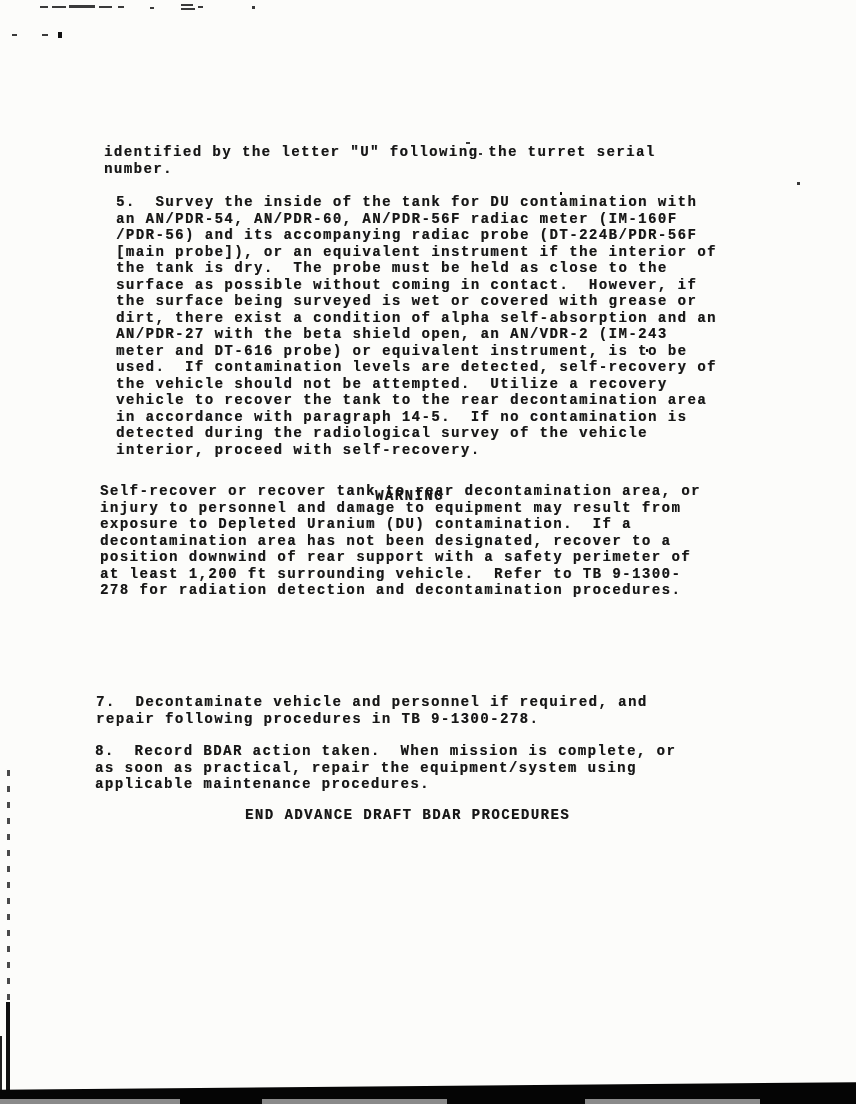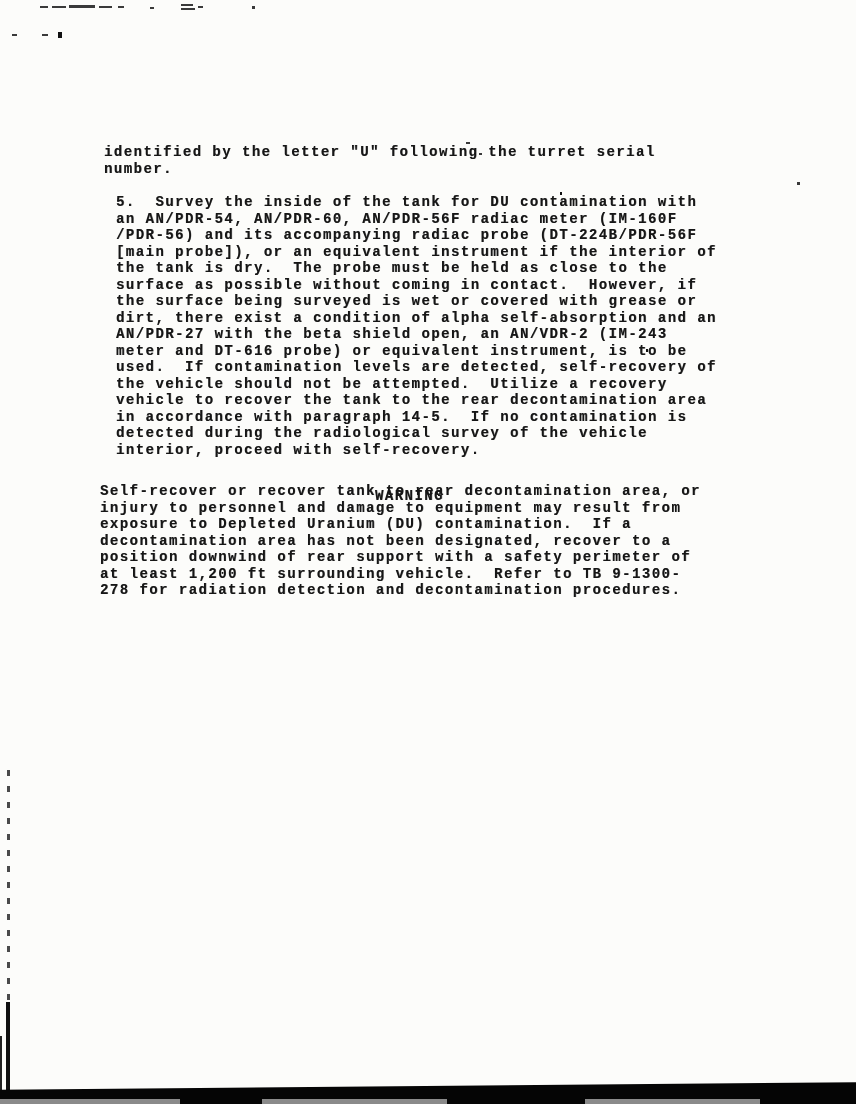"7. Decontaminate vehicle and personnel" div.block { html: none -> <div>7. Decontaminate vehicle and personnel if required, and repair following procedures in TB 9-1300-278.</div> }
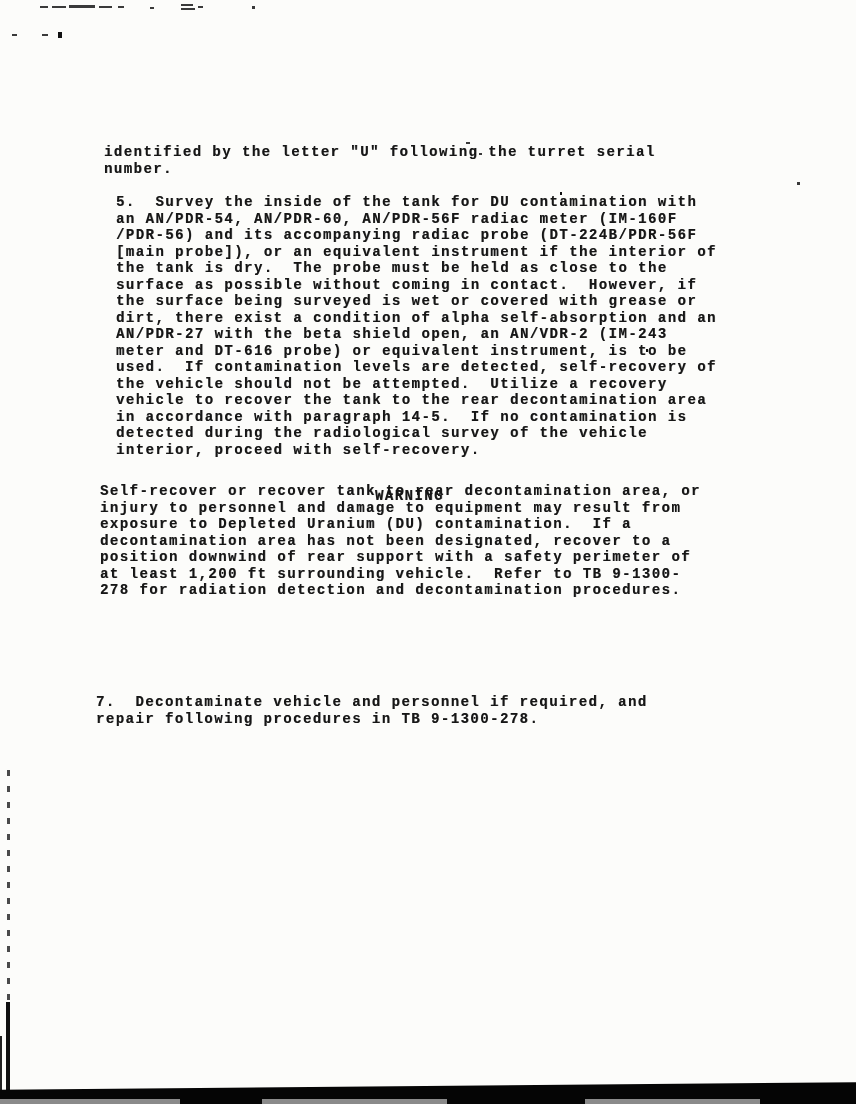"8. Record BDAR action taken." div.block { html: none -> <div>8. Record BDAR action taken. When mission is complete, or as soon as practical, repair the equipment/system using applicable maintenance procedures.</div> }
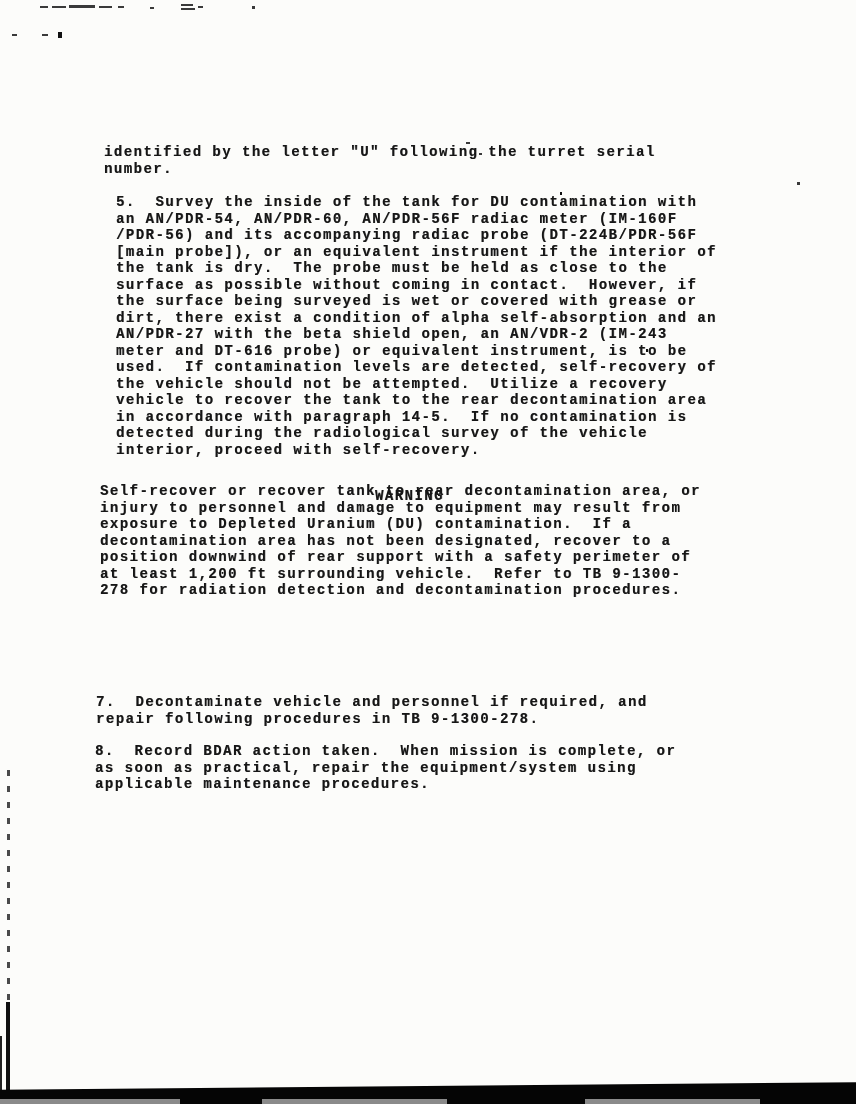"END ADVANCE DRAFT BDAR PROCEDURES" div.block { html: none -> <div>END ADVANCE DRAFT BDAR PROCEDURES</div> }
